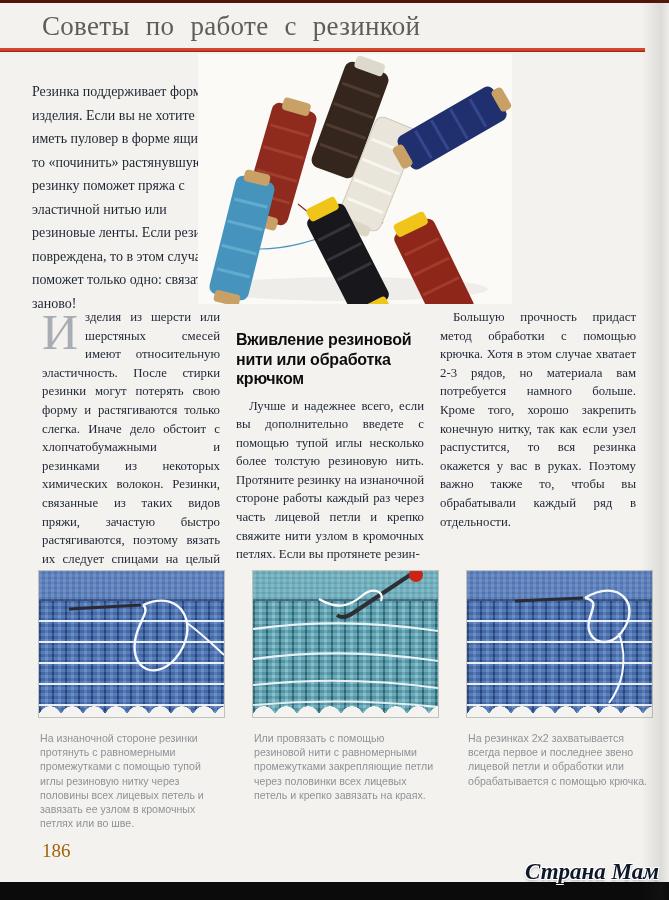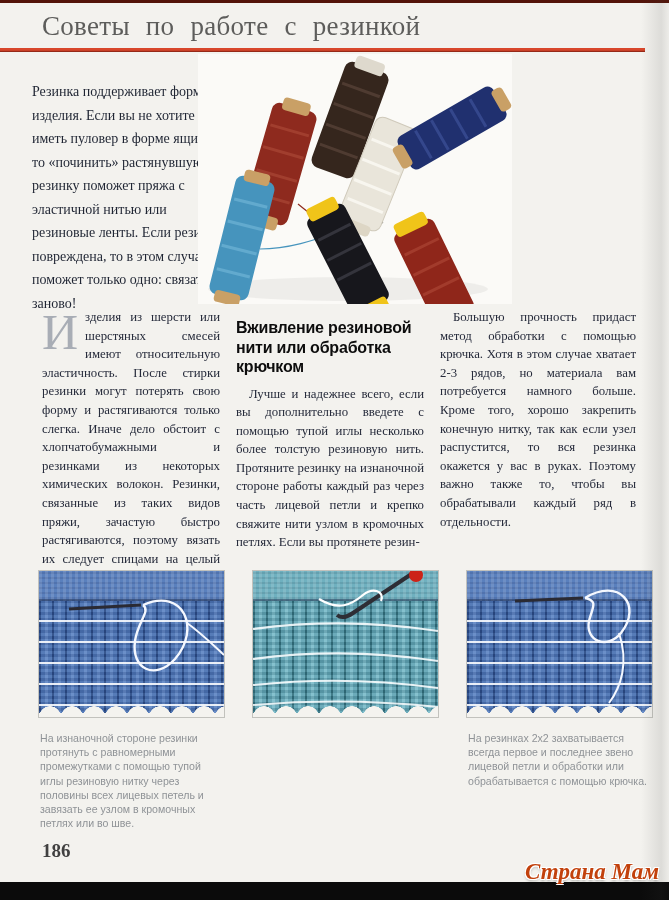"Вживление резиновой нити или обработка" .col-heading { margin: 10px 0 8px -> 22px 0 8px }
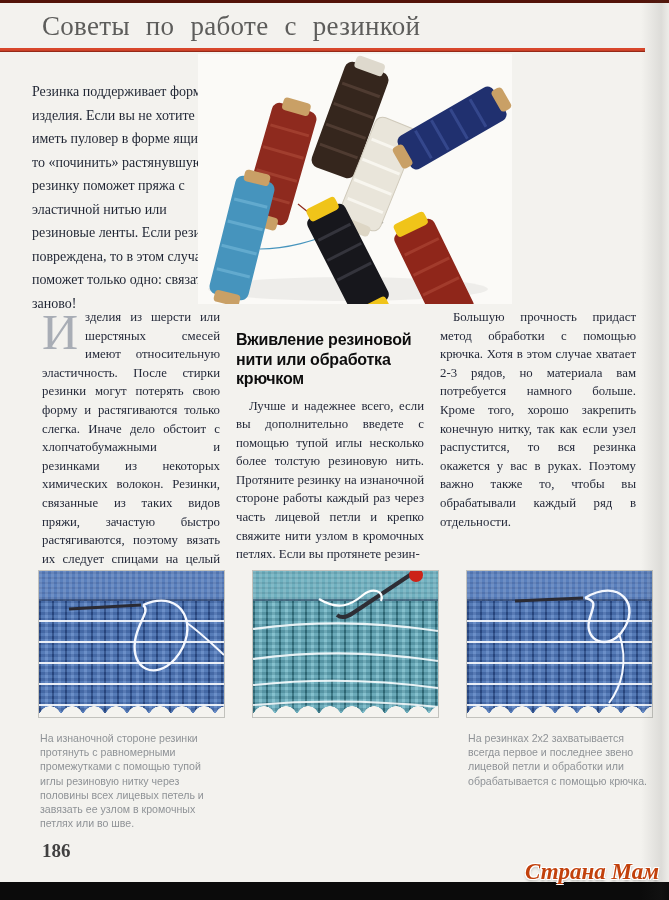"Или провязать с помощью резиновой" figcaption { html: none -> <figcaption>Или провязать с помощью резиновой нити с равномерными промежутками закрепляющие петли через половинки всех лицевых петель и крепко завязать на краях.</figcaption> }
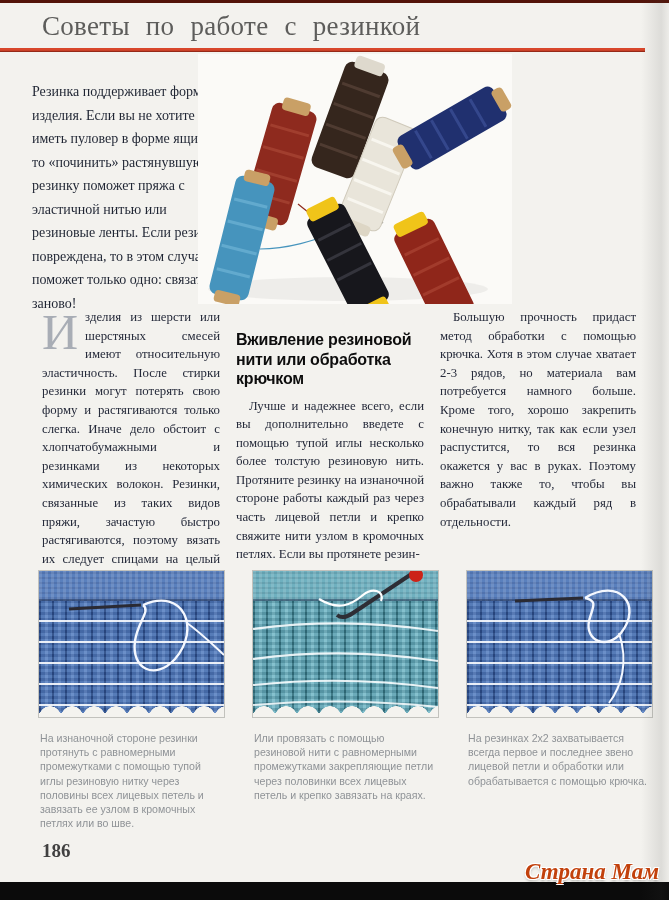"186" .page-number { color: #404040 -> #a16207; font-weight: bold -> none }
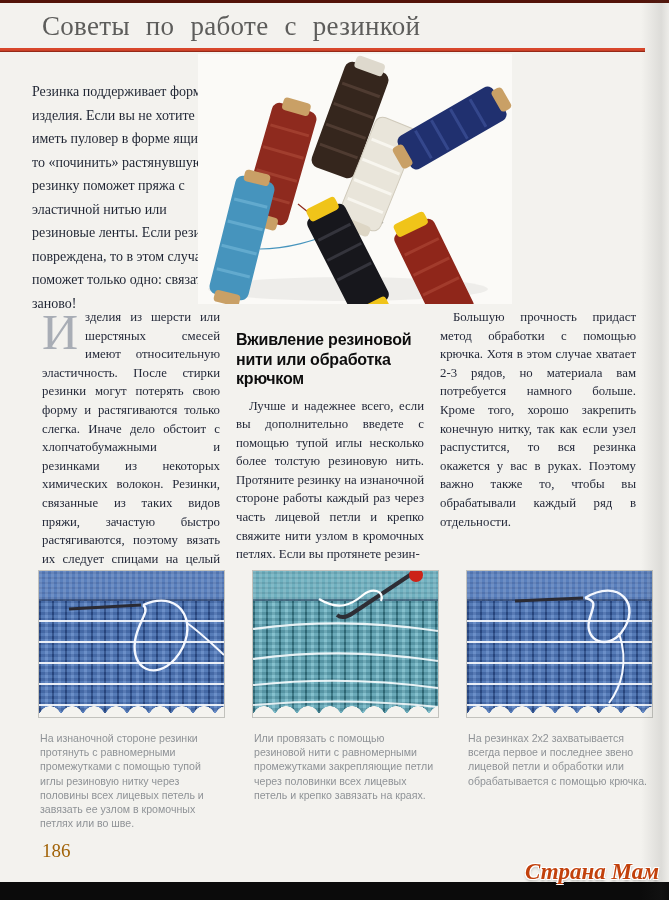"Страна Мам" .watermark { color: #c2410c -> #0f172a }
